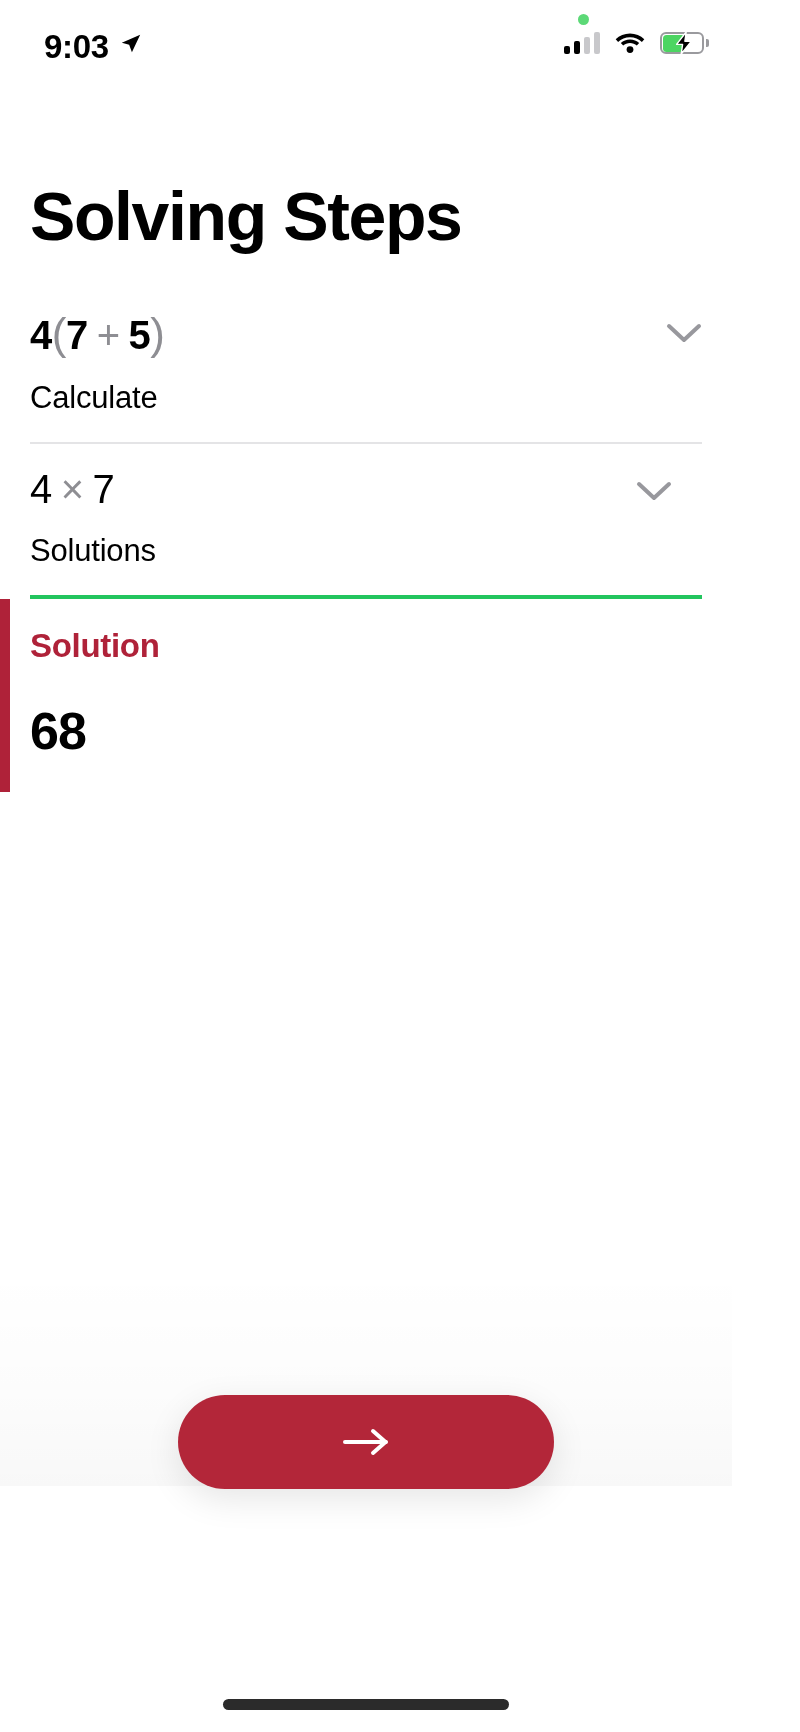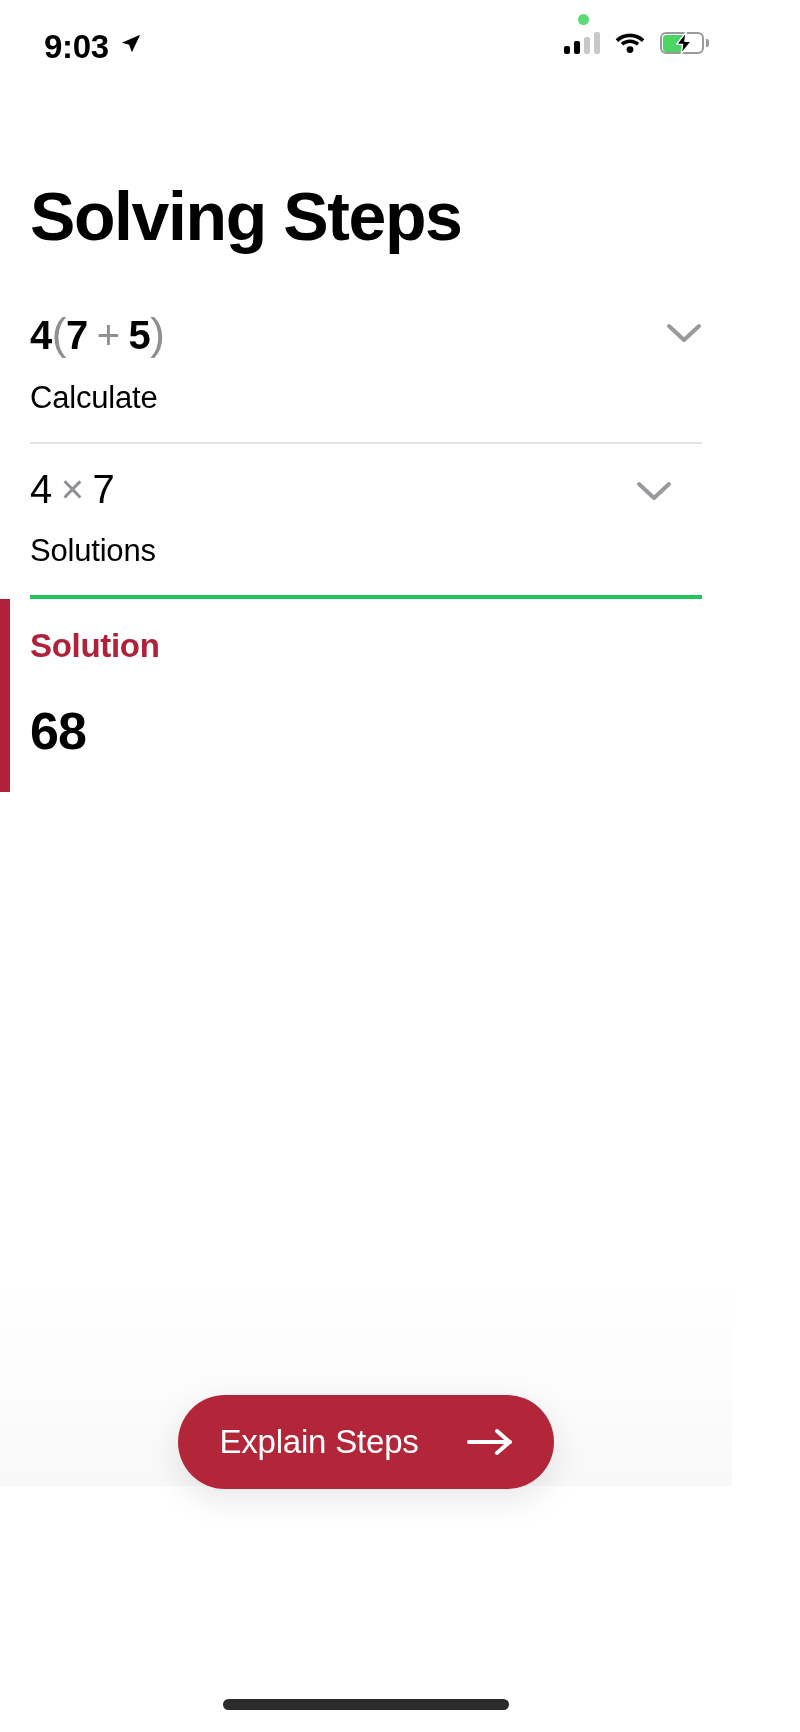"Explain Steps" span.cta-label { html: <span>Explain Steps</span> -> none }
